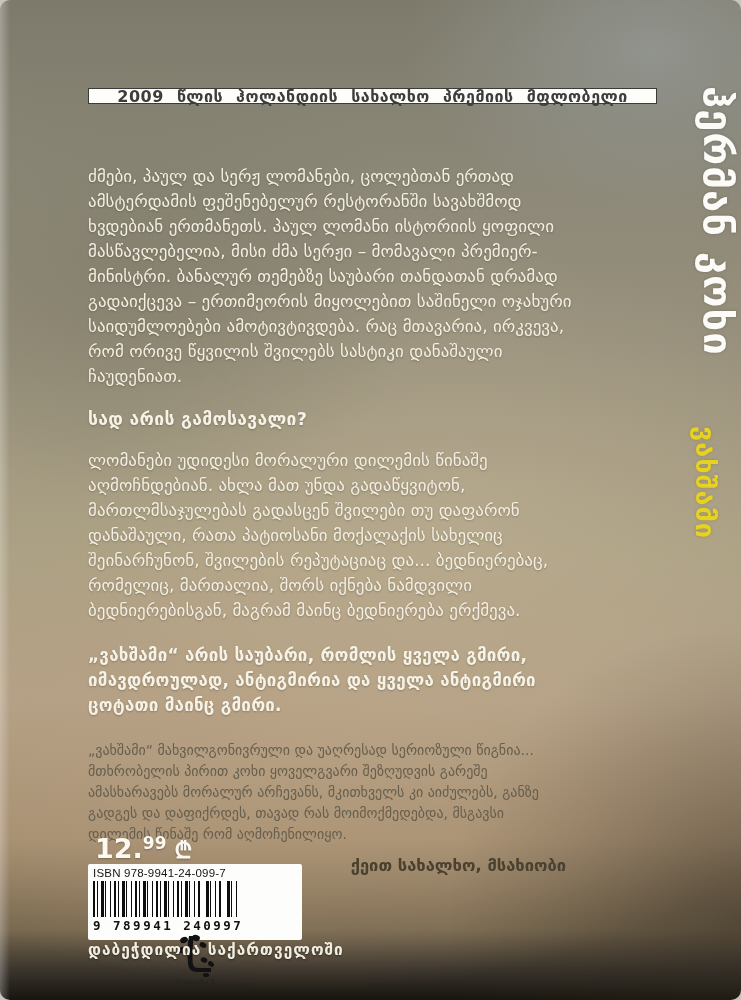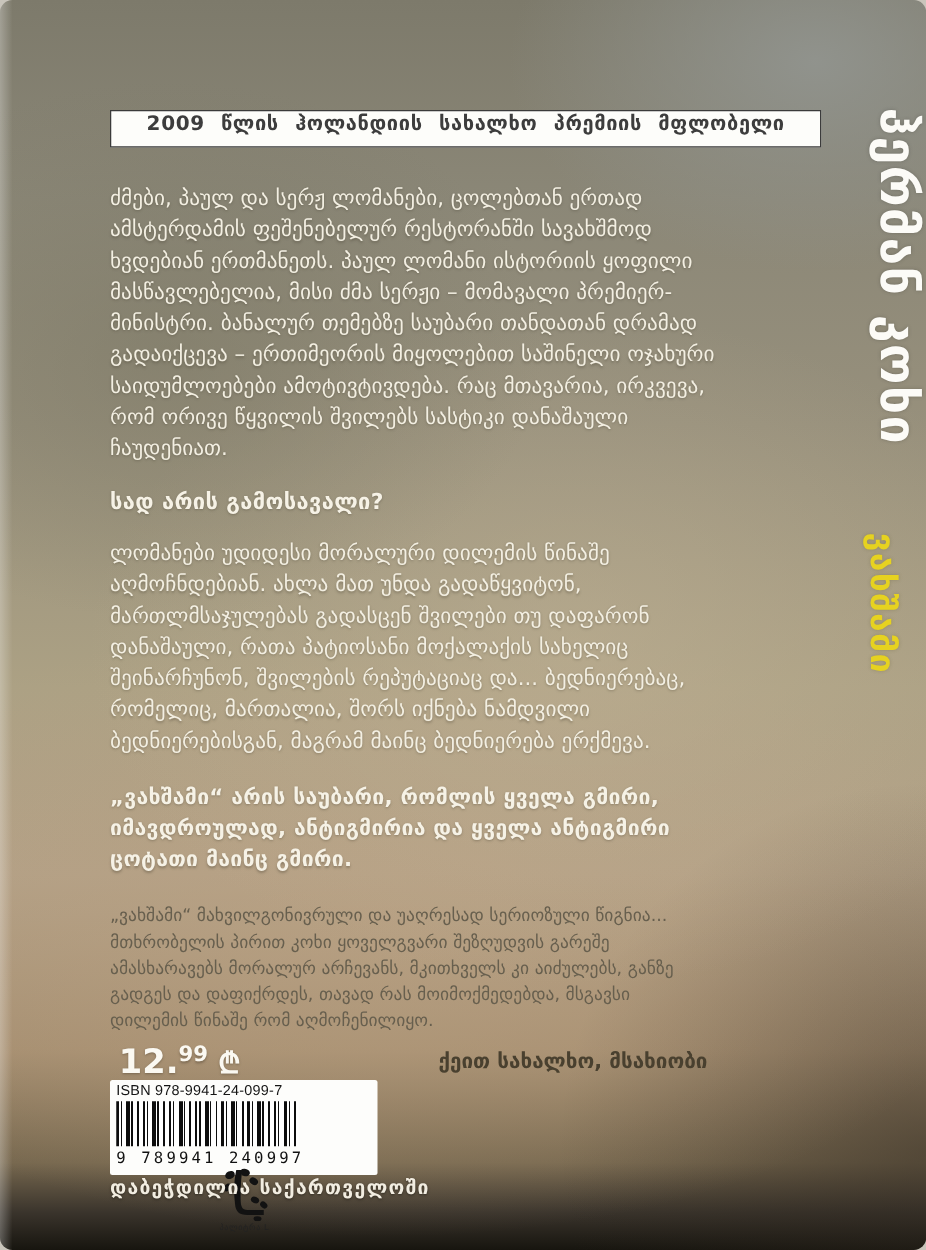"2009 წლის ჰოლანდიის სახალხო პრემიის" .banner { align-items: flex-start -> center; height: 30px -> 16px }
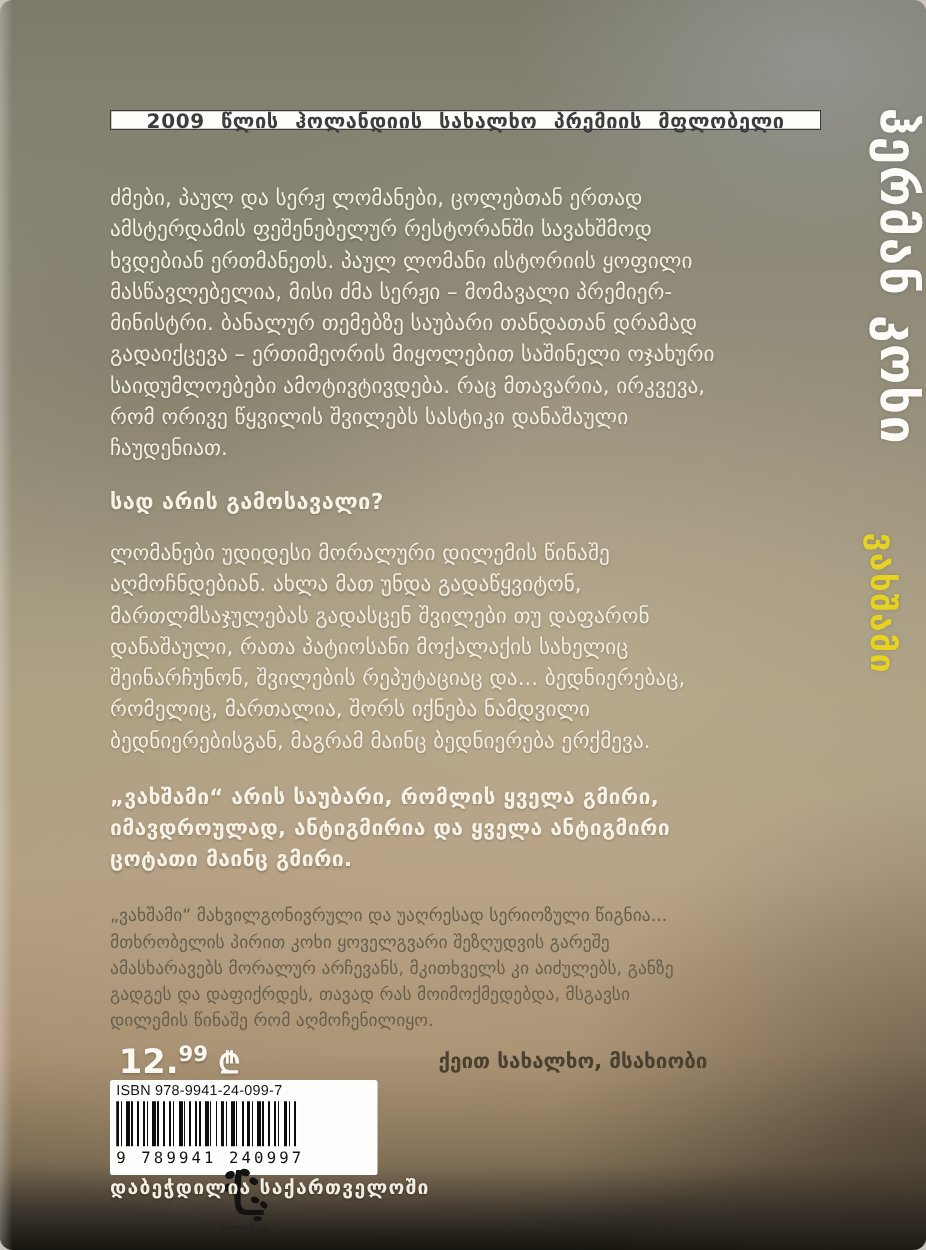"ძმები, პაულ და სერჟ ლომანები," .content { top: 147px -> 164px }
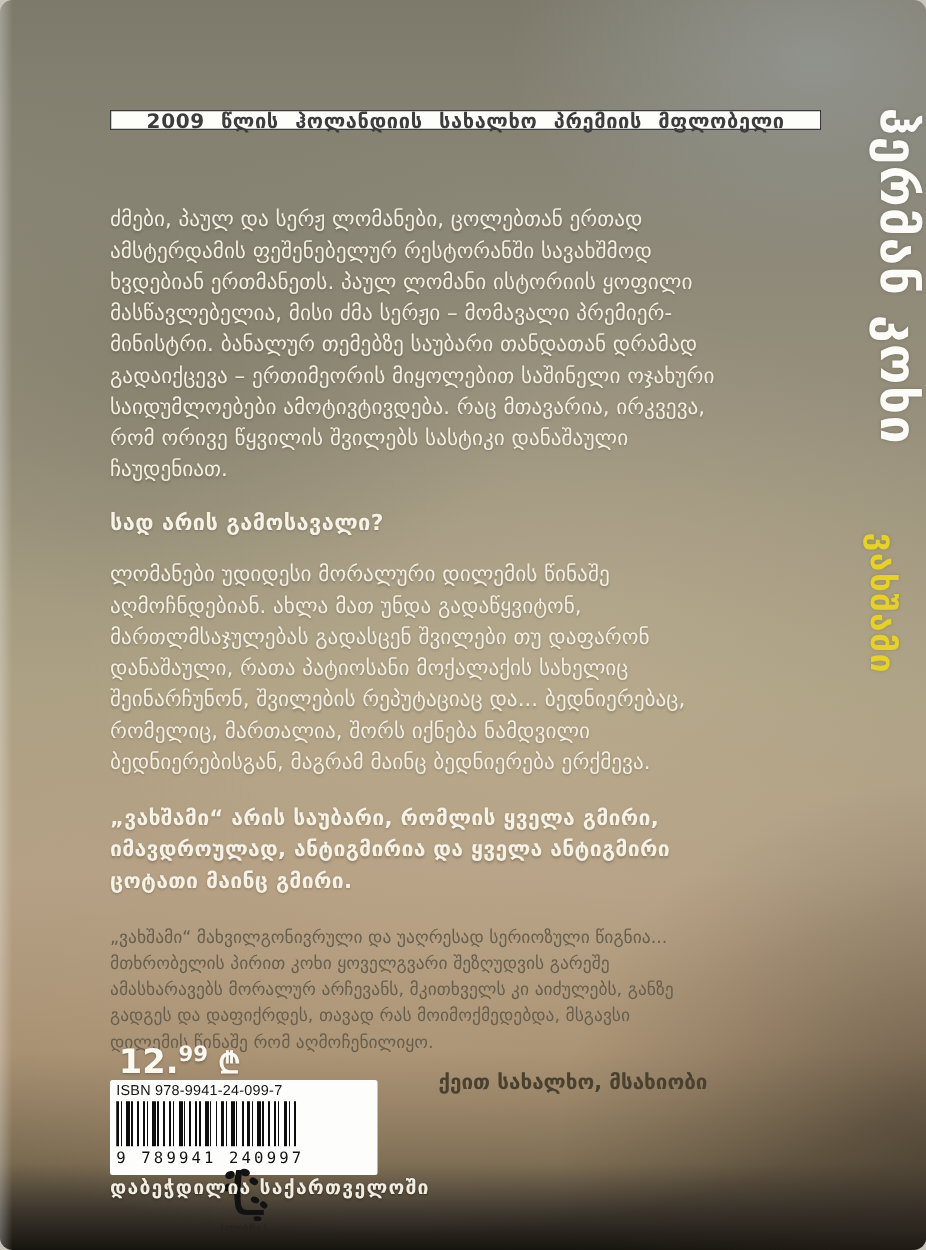"9 789941 240997" .digits { font-weight: normal -> bold }
